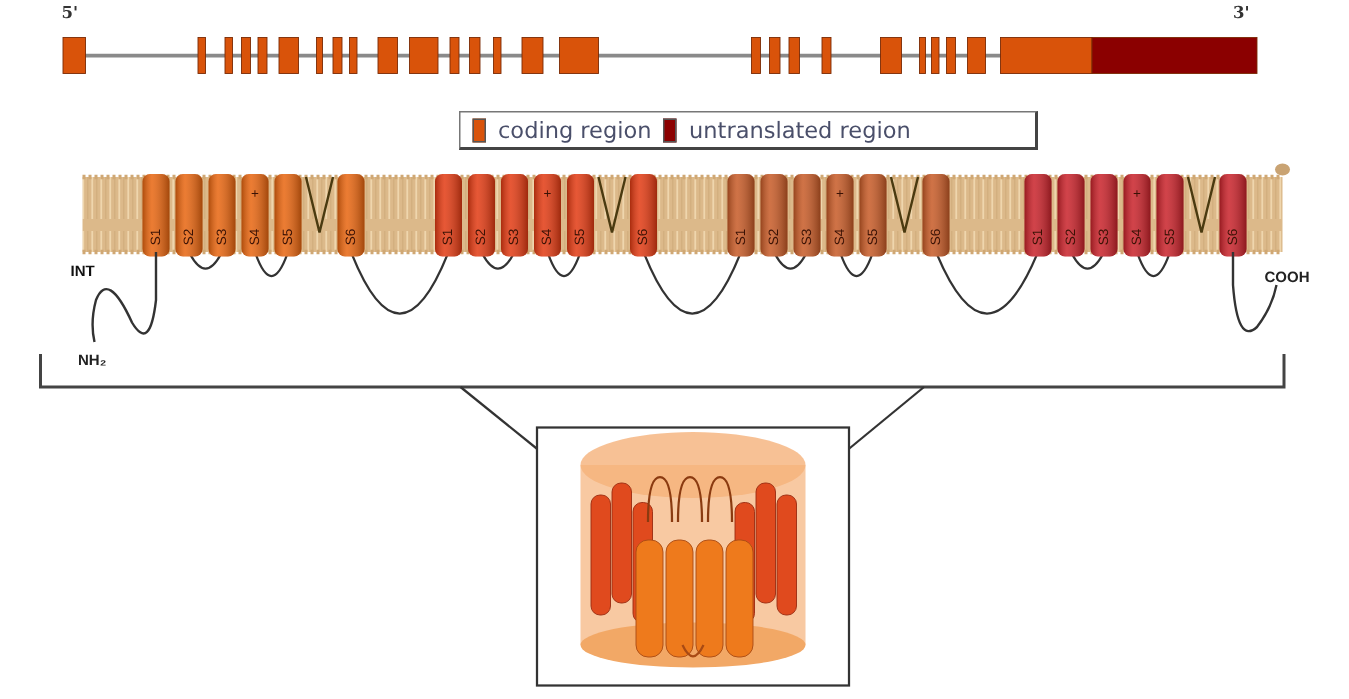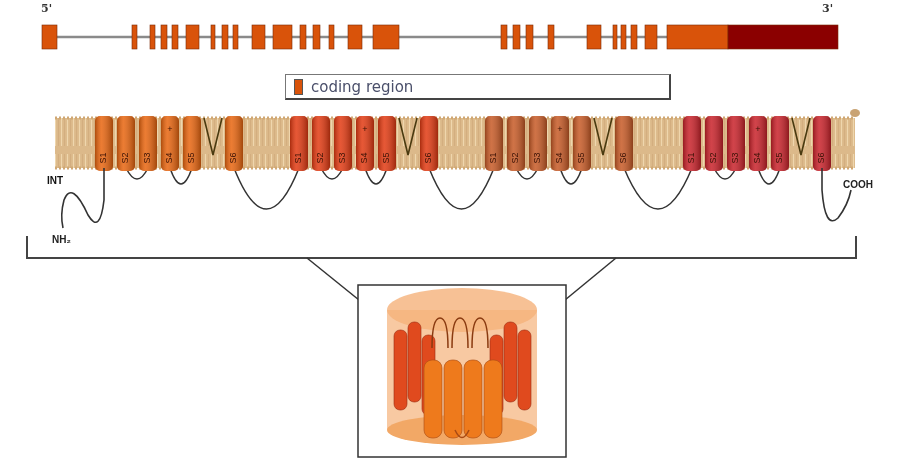"coding region" .legend { left: 285px -> 306px }
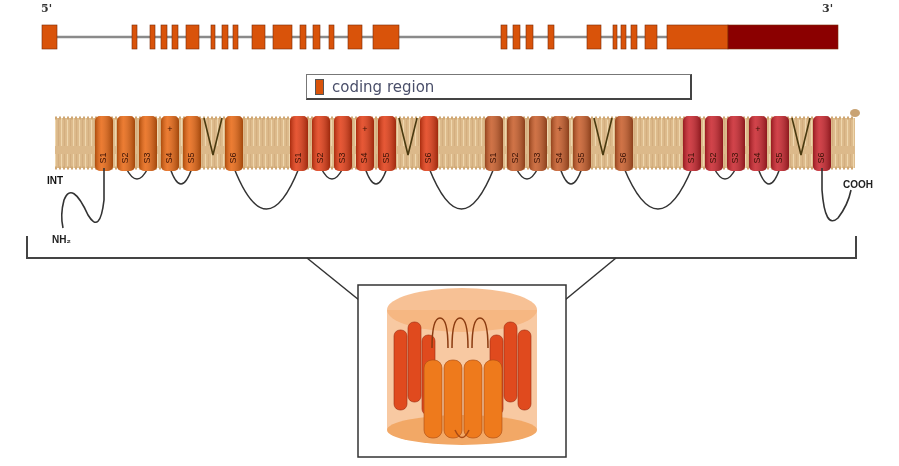"untranslated region" div.leg-item { html: none -> <div> <span></span> <span>untranslated region</span> </div> }
